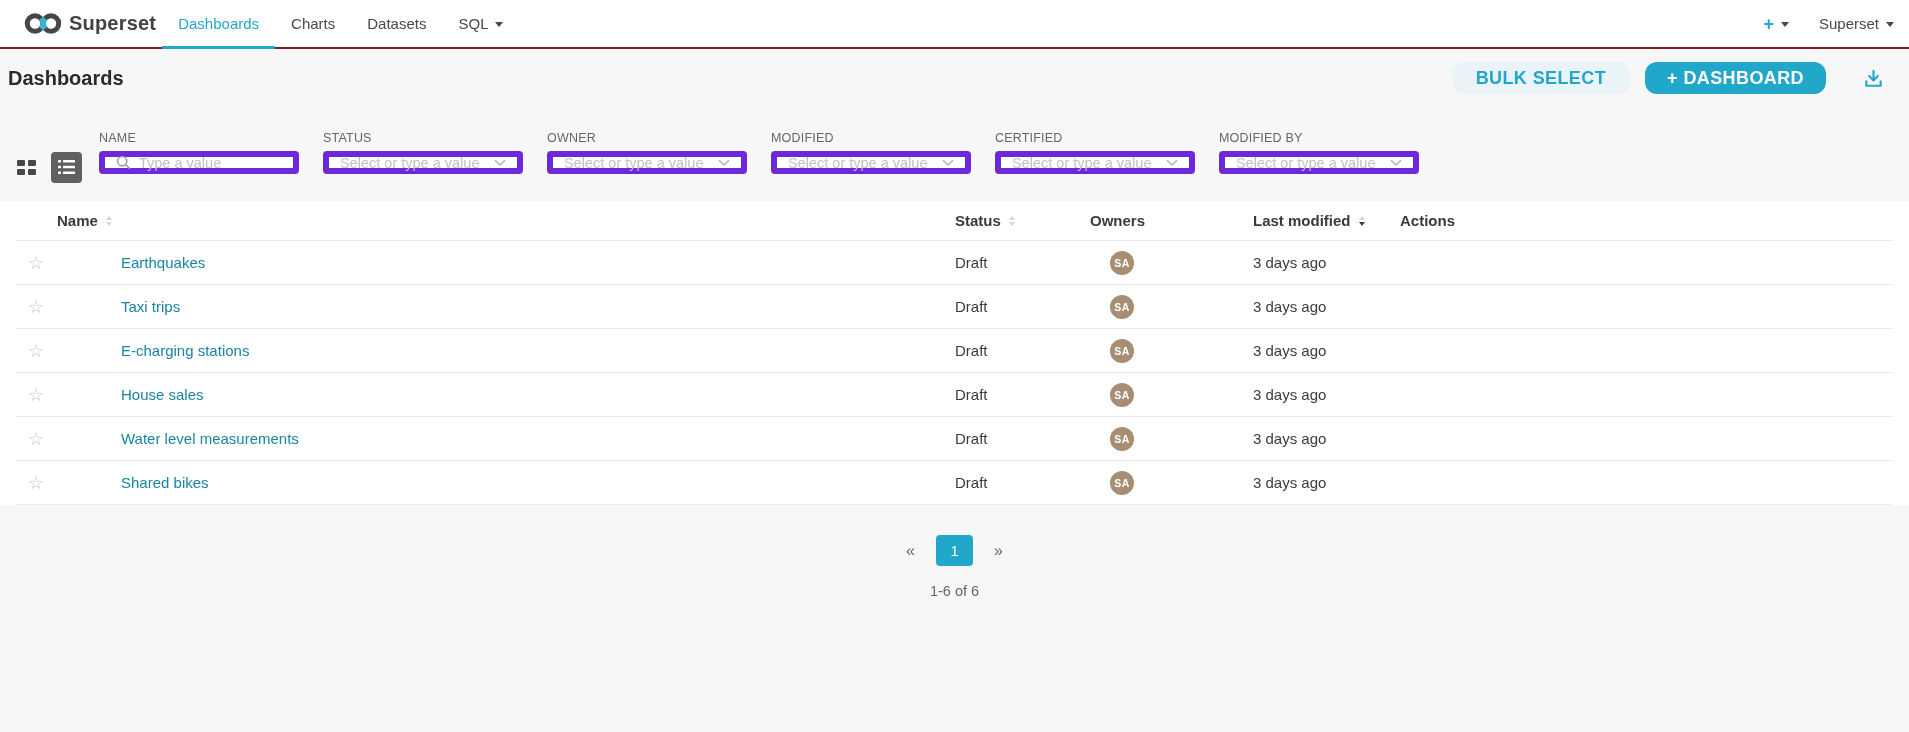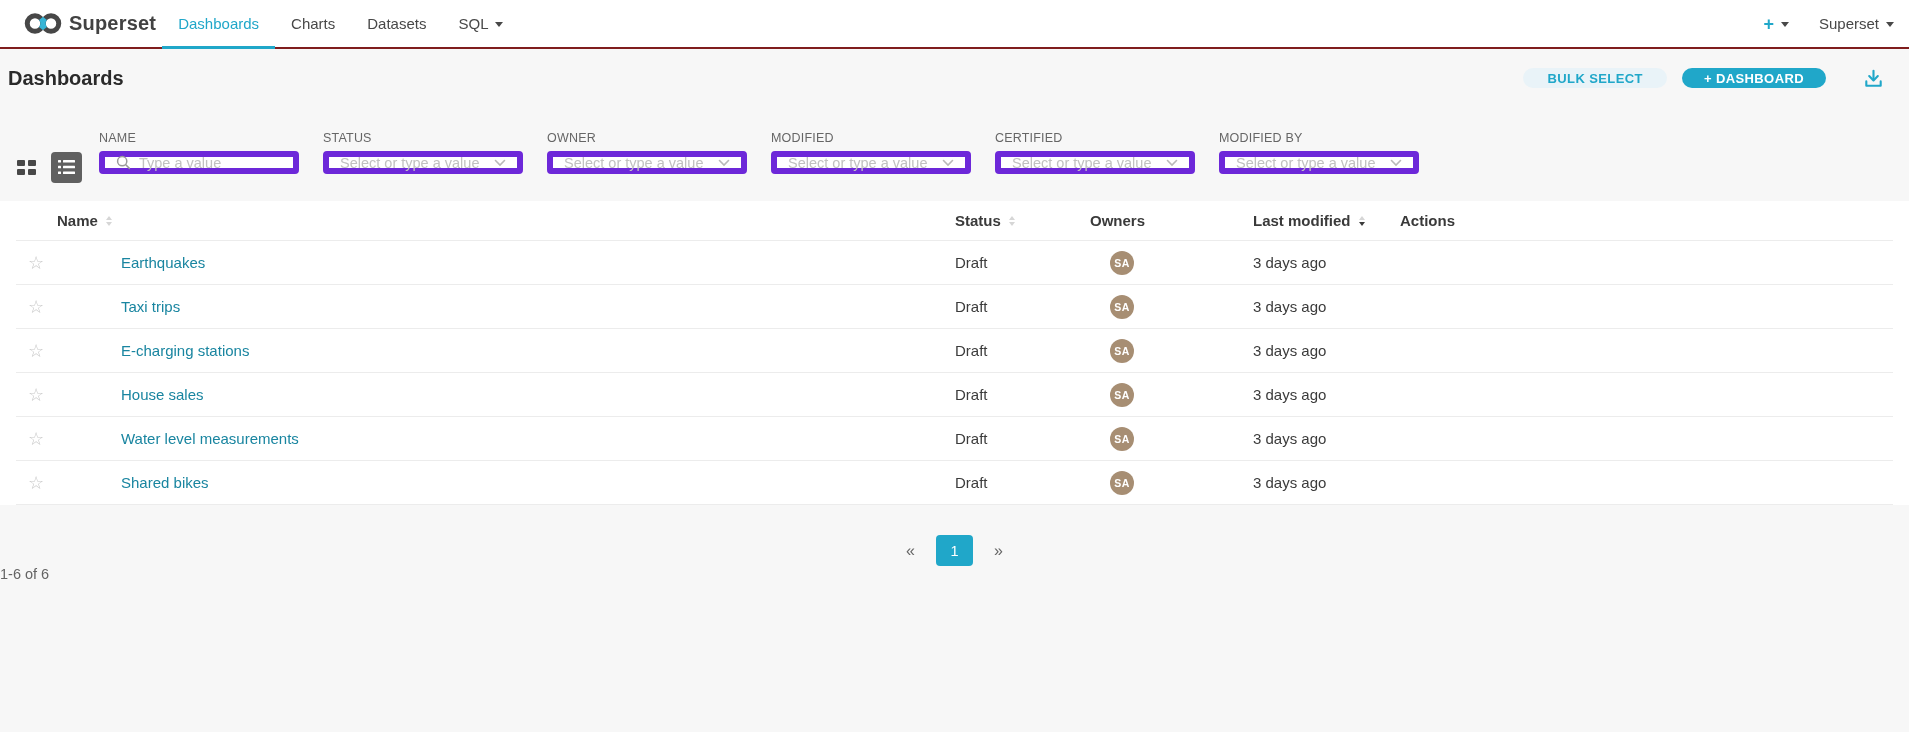"BULK SELECT" .btn { font-size: 13px -> 18px; height: 20px -> 32px }
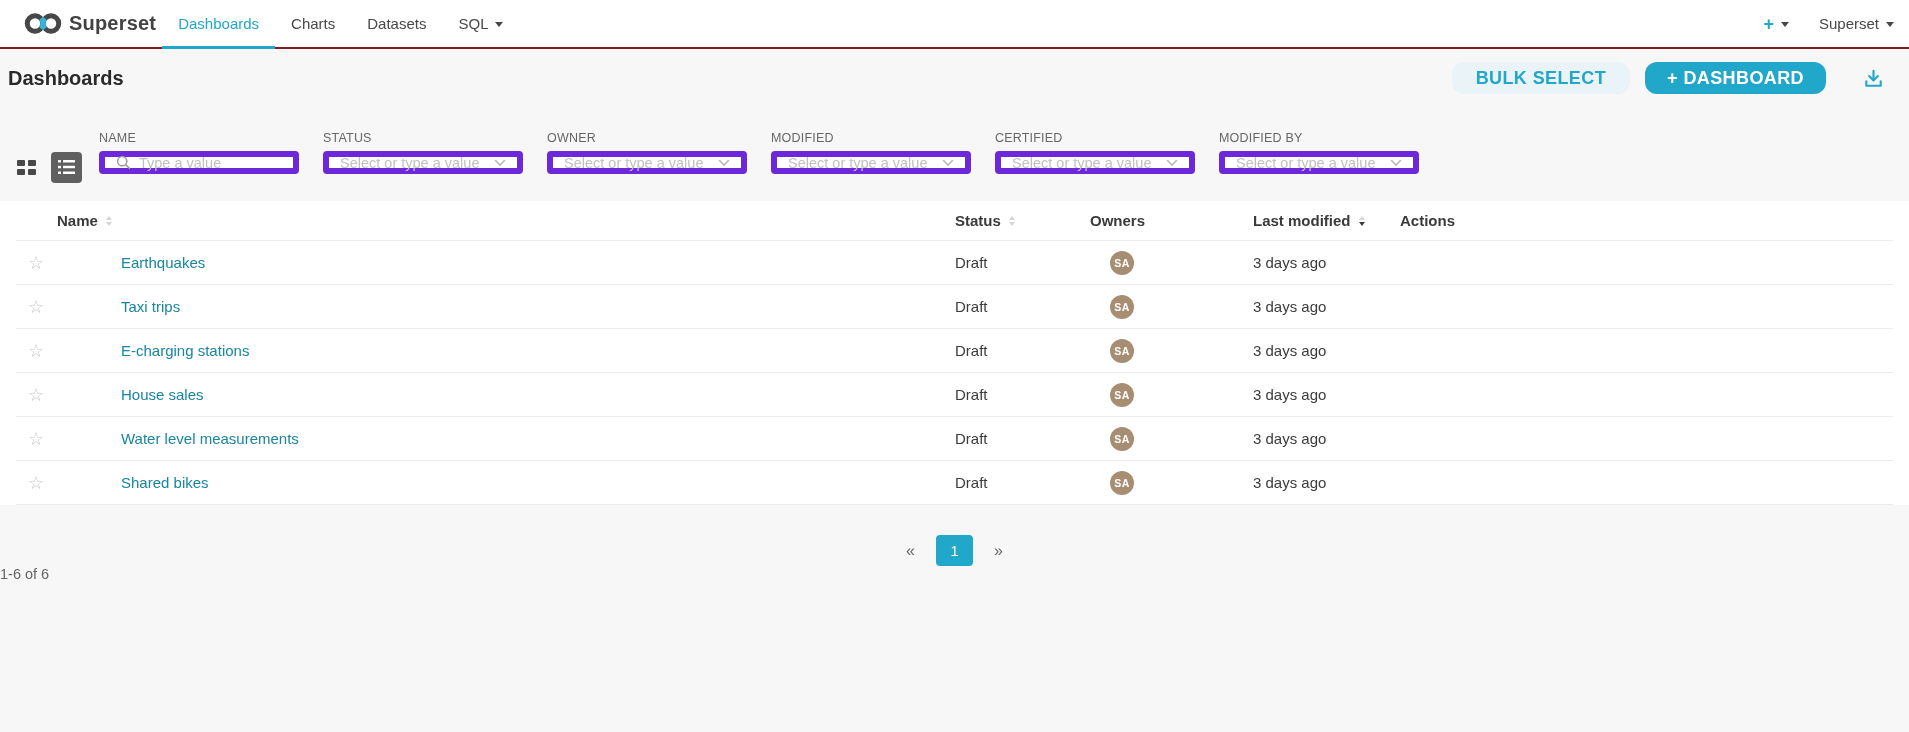"1-6 of 6" .page-summary { margin-top: none -> 17px; text-align: left -> center }
